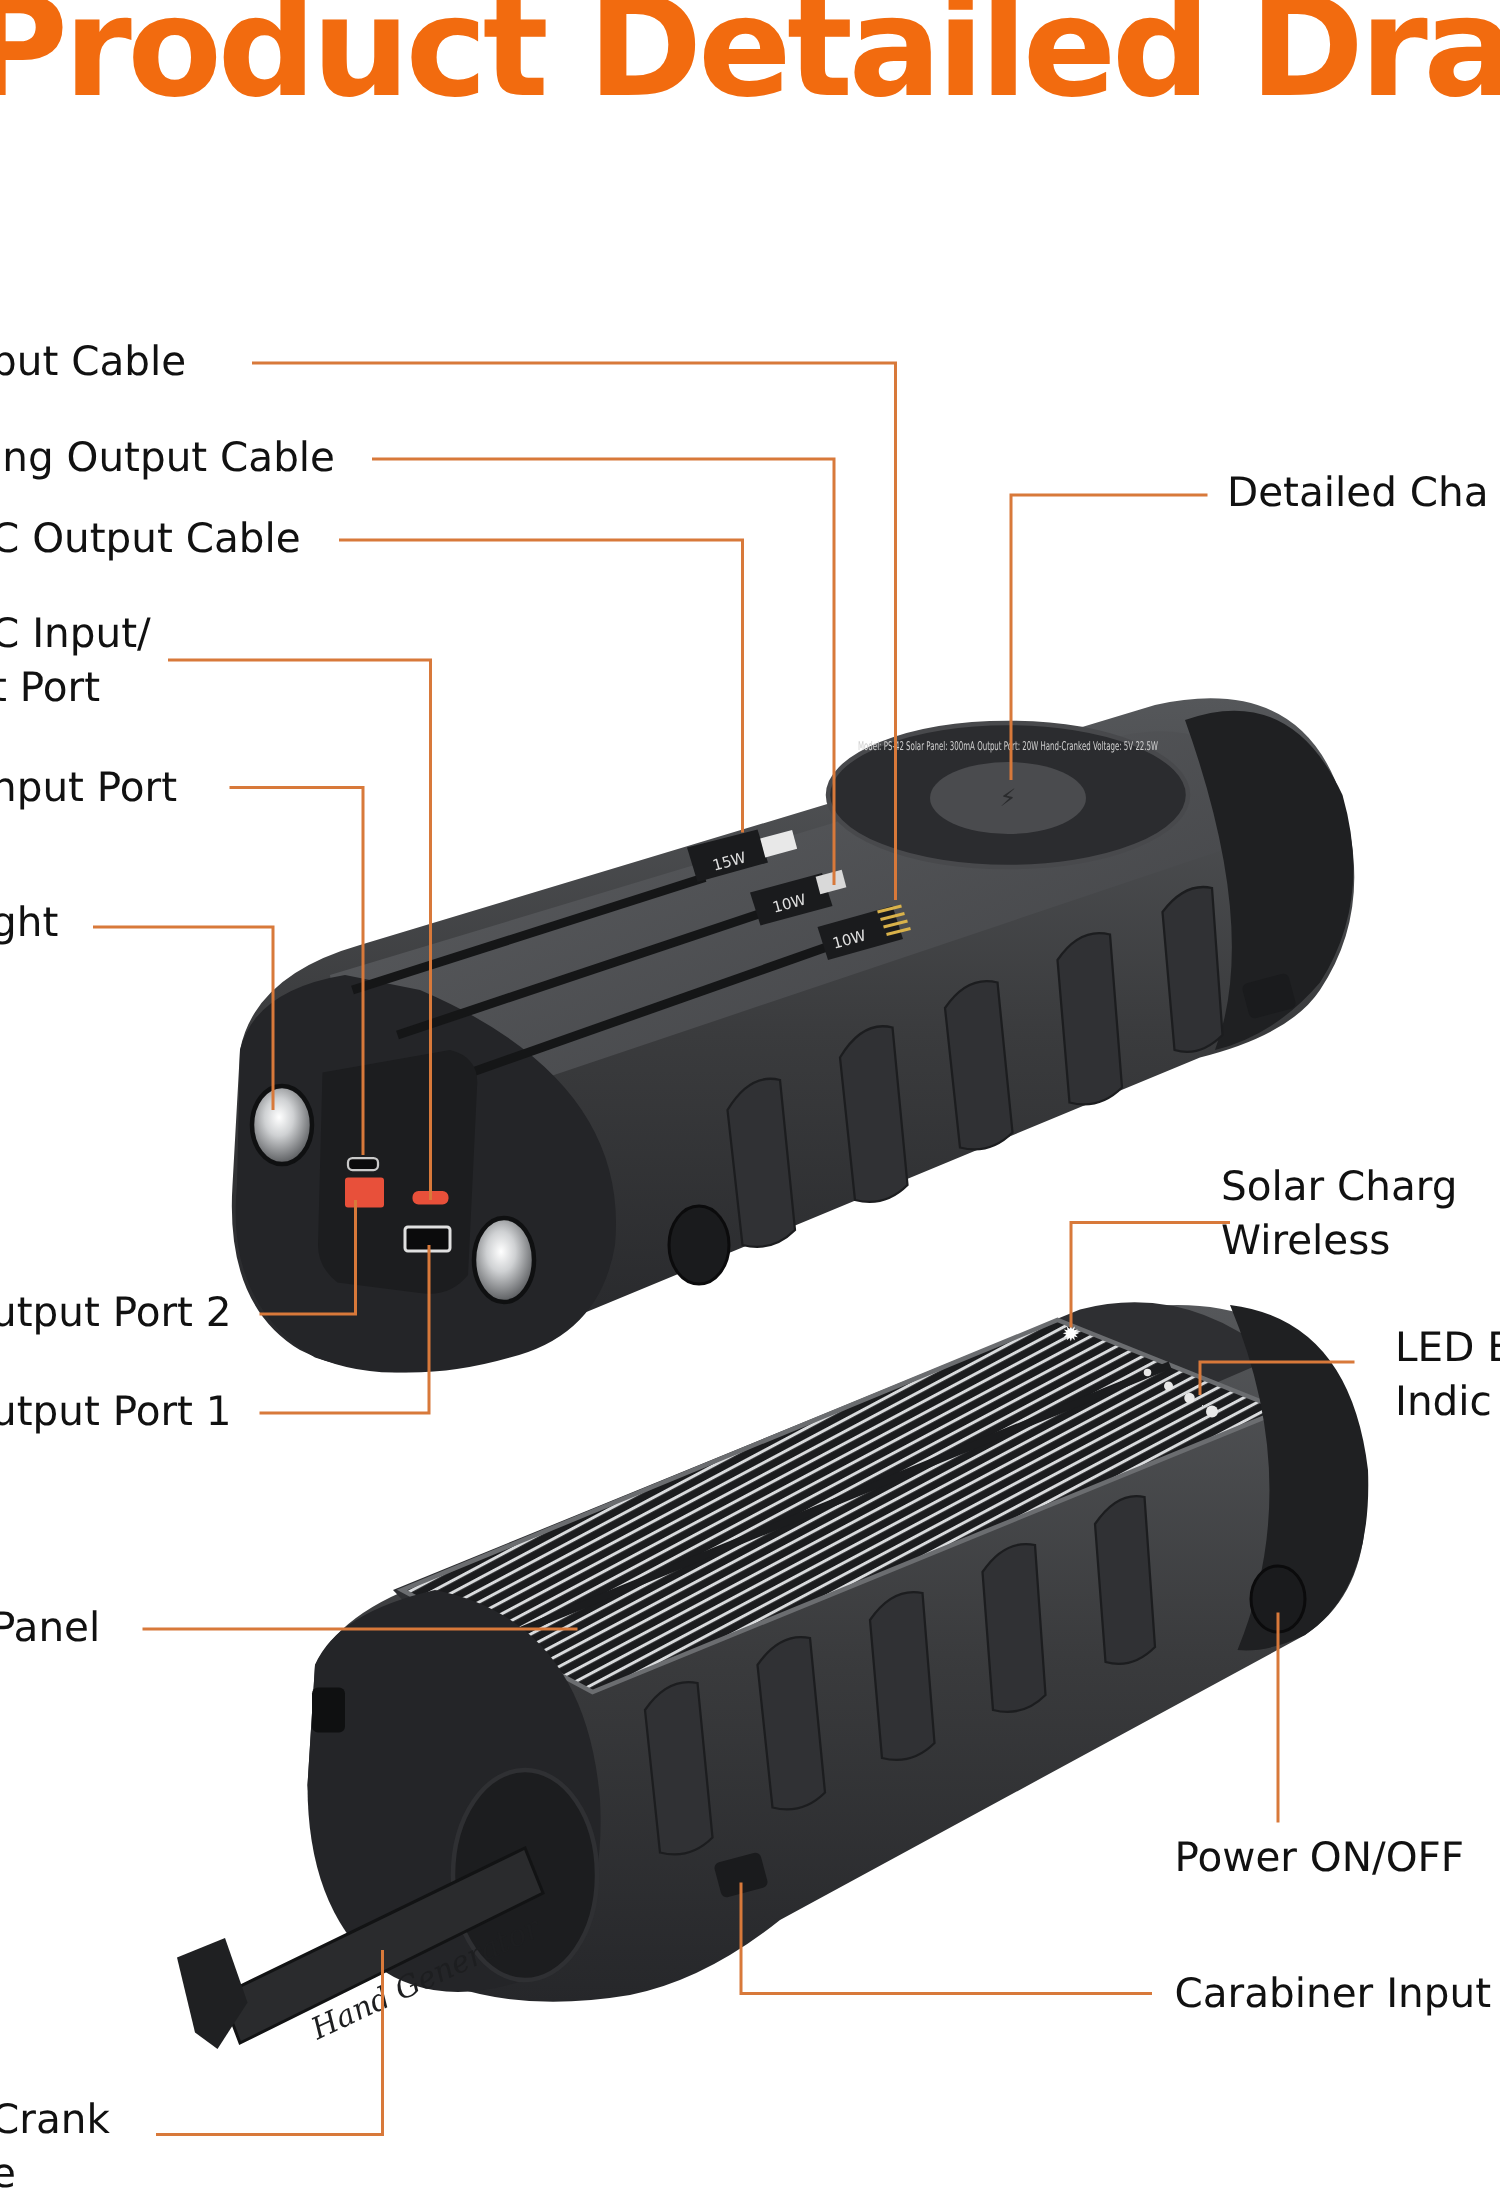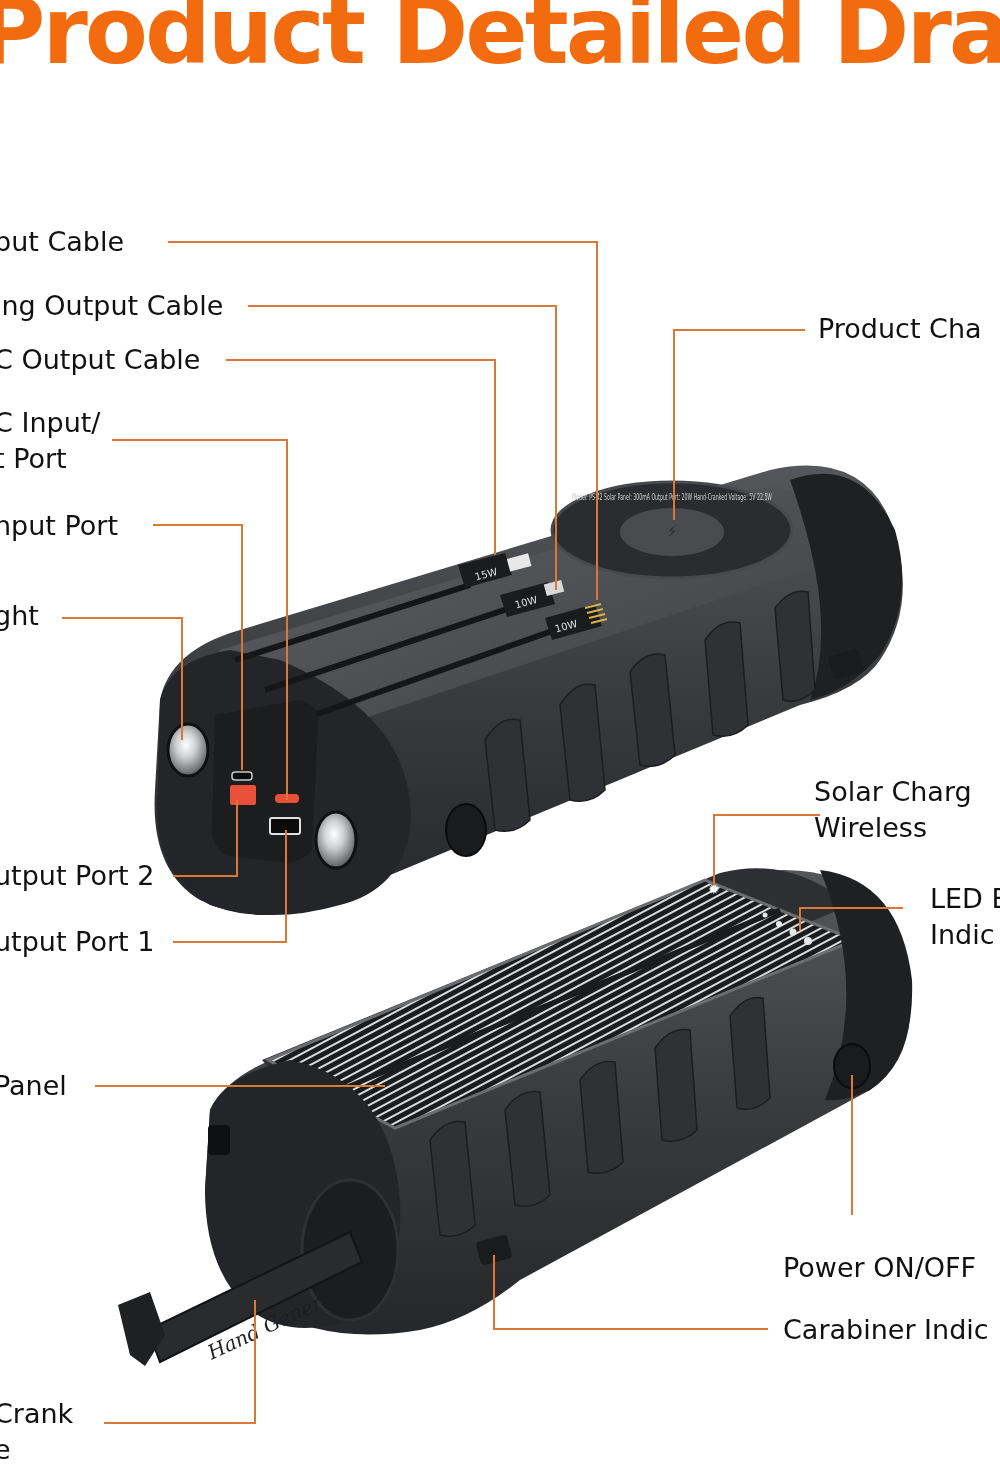"Product Cha" div.label { text: Product -> Detailed }
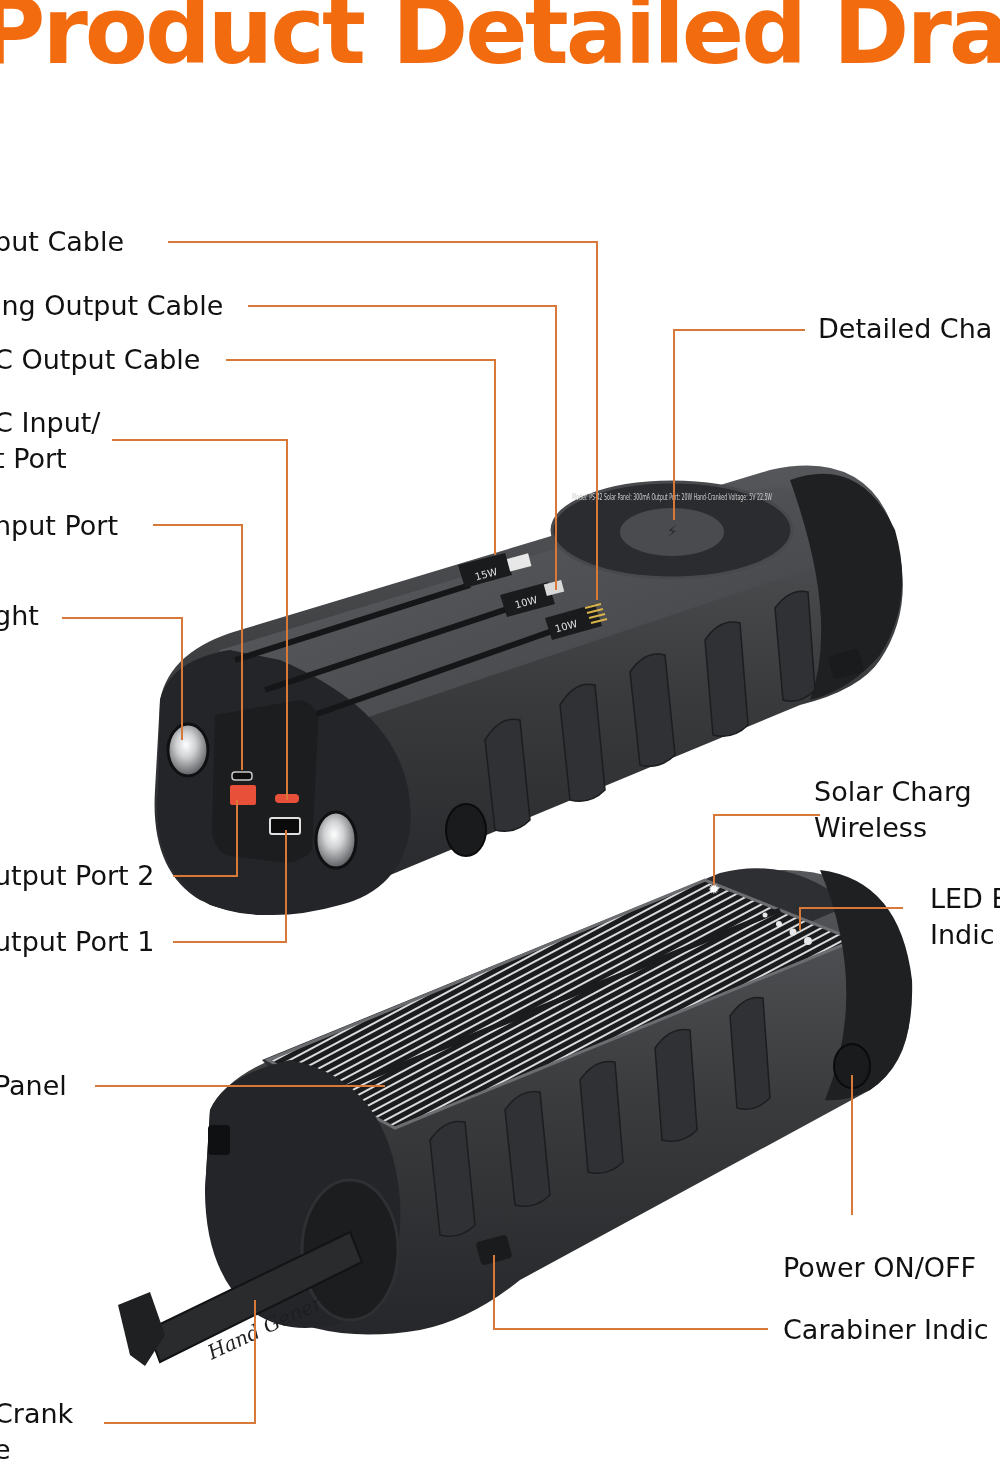"Power ON/OFF" div.label { top: 1250px -> 1221px }
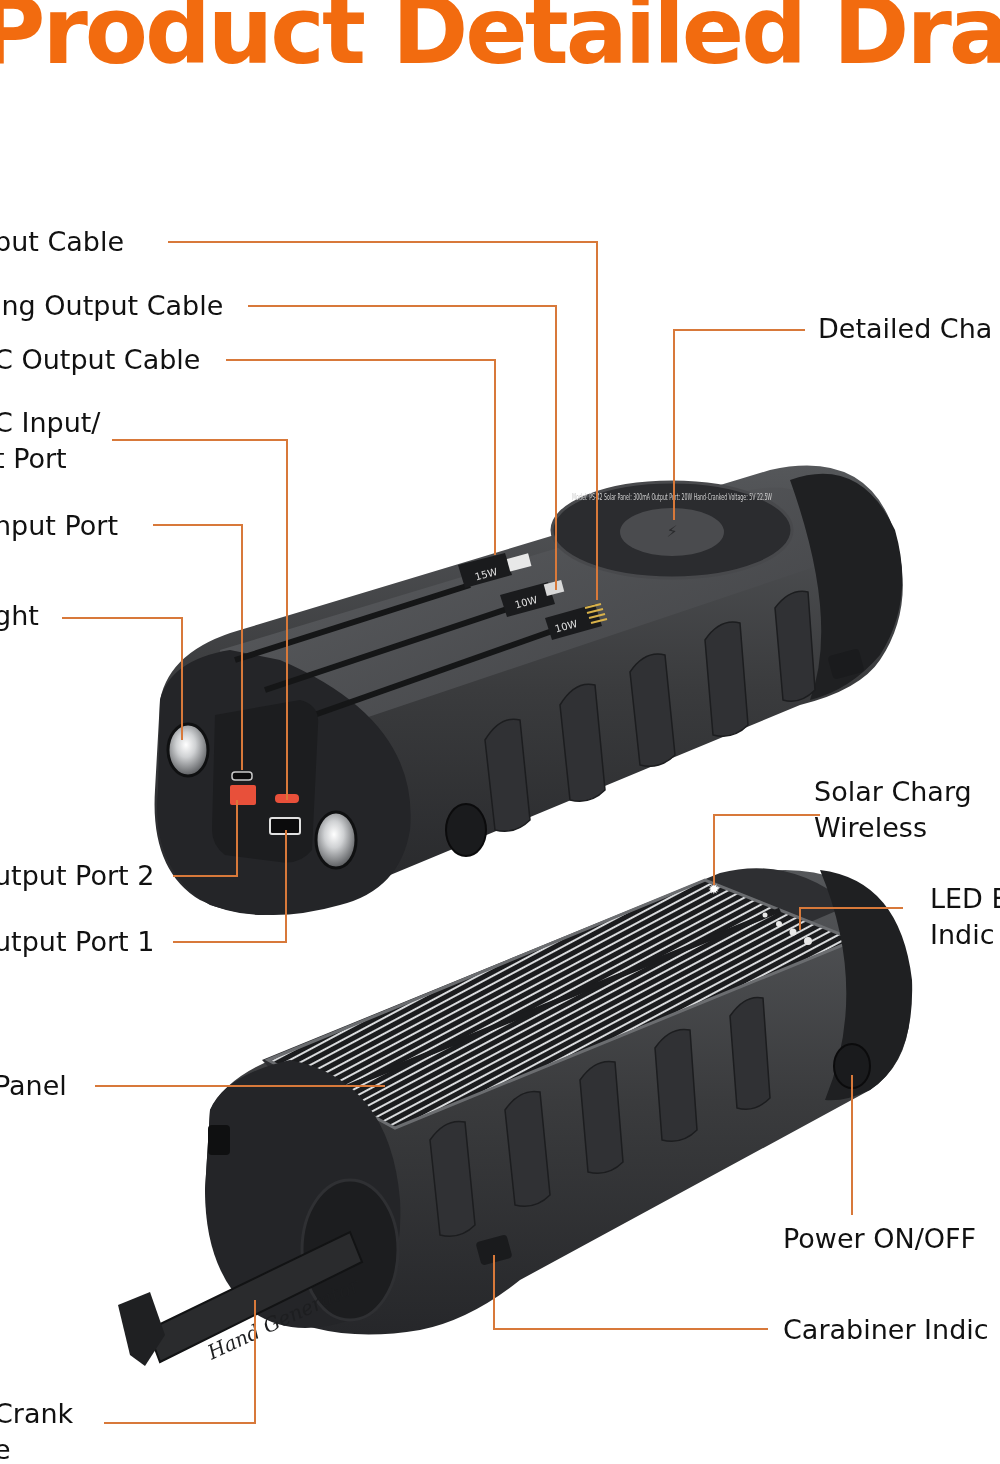"Carabiner Indic" div.label { text: Indic -> Input }
